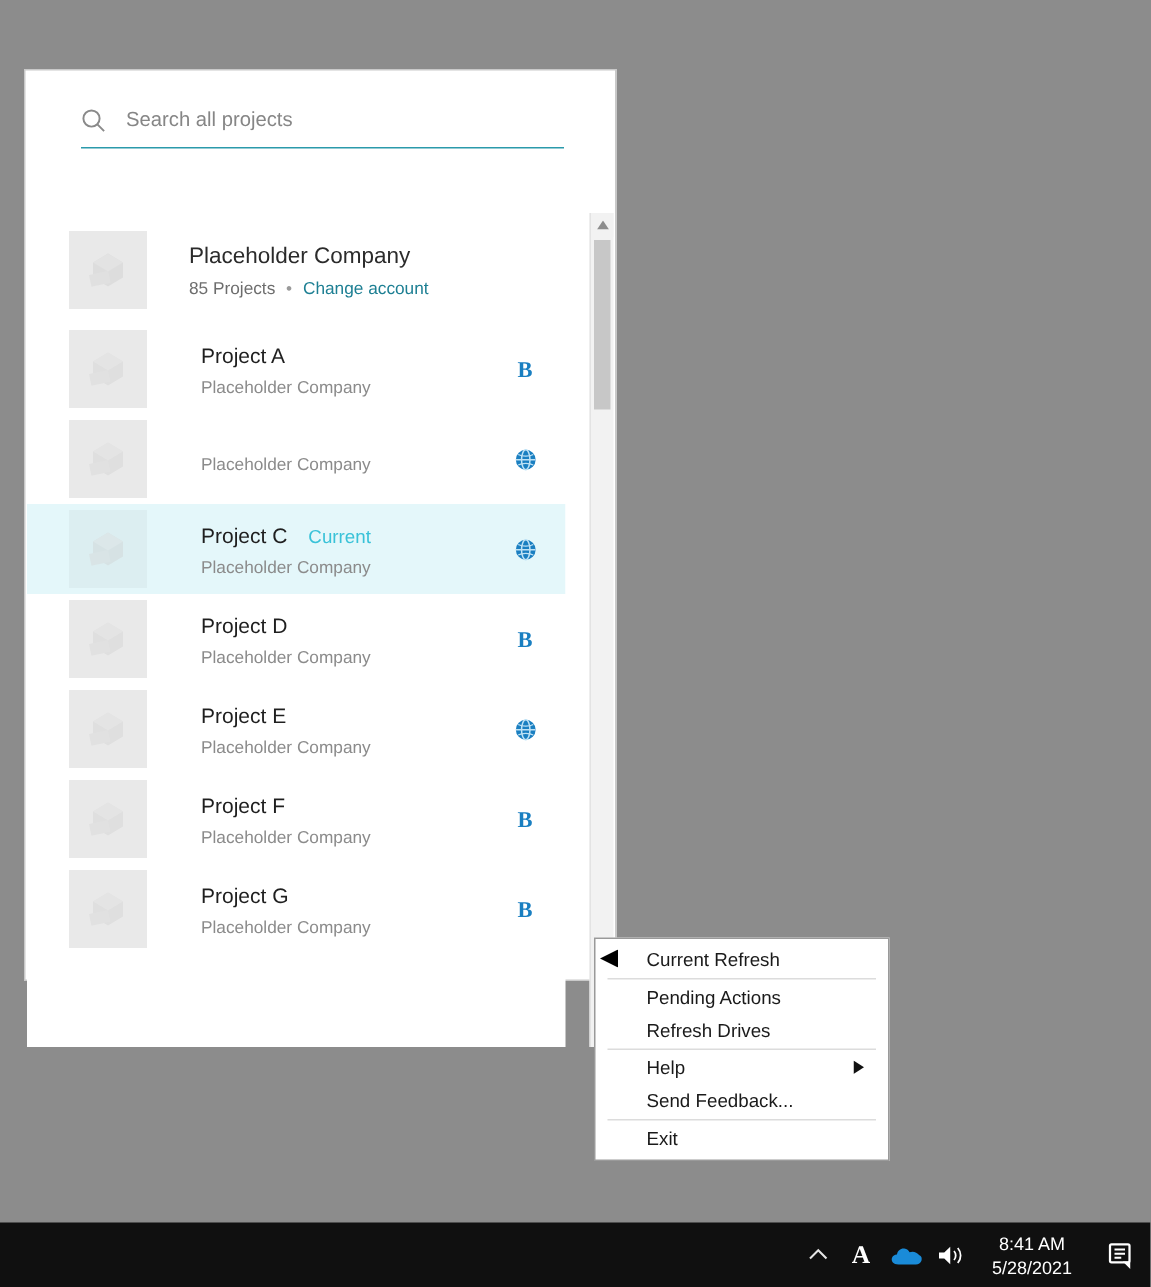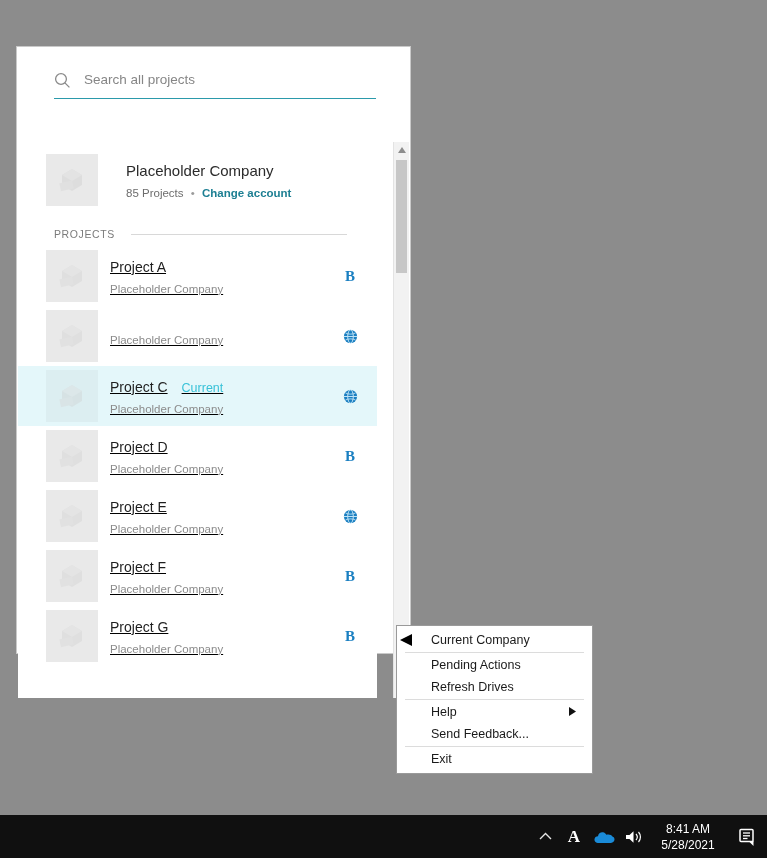"Change account" .link { font-weight: bold -> normal }
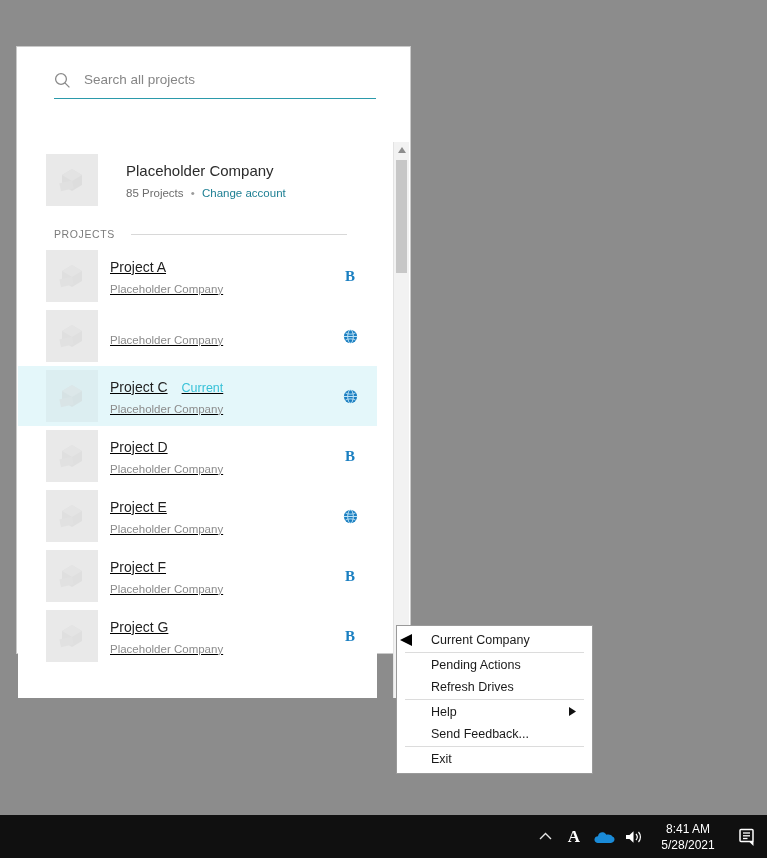"PROJECTS" div.section-head { html: <div> <span>PROJECTS</span> <span></span> </div> -> none }
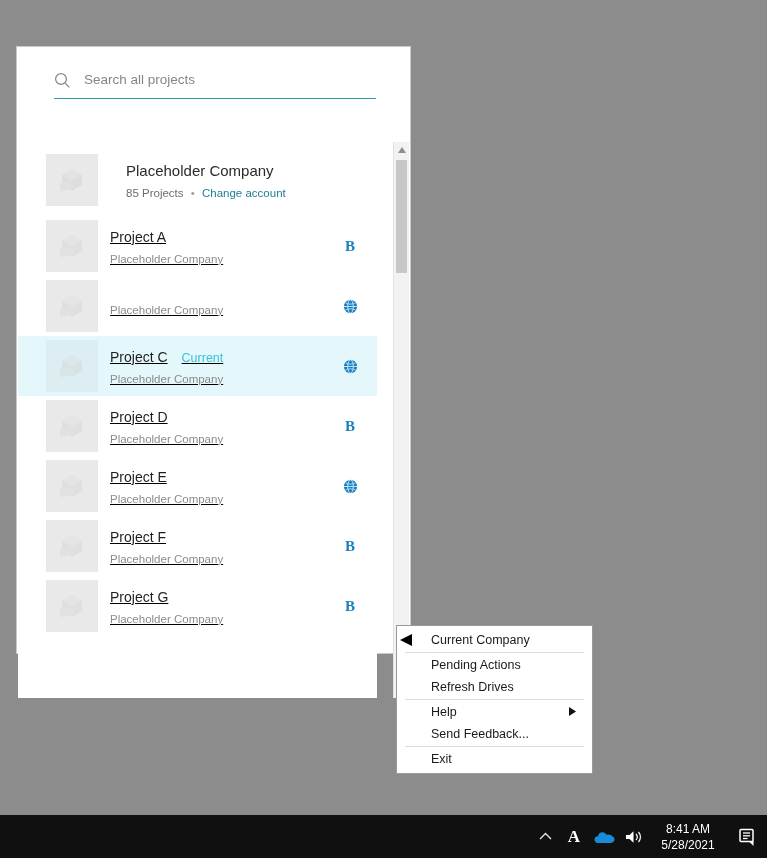"Project A" .proj-text { margin-left: 12px -> 36px; text-decoration: underline -> none }
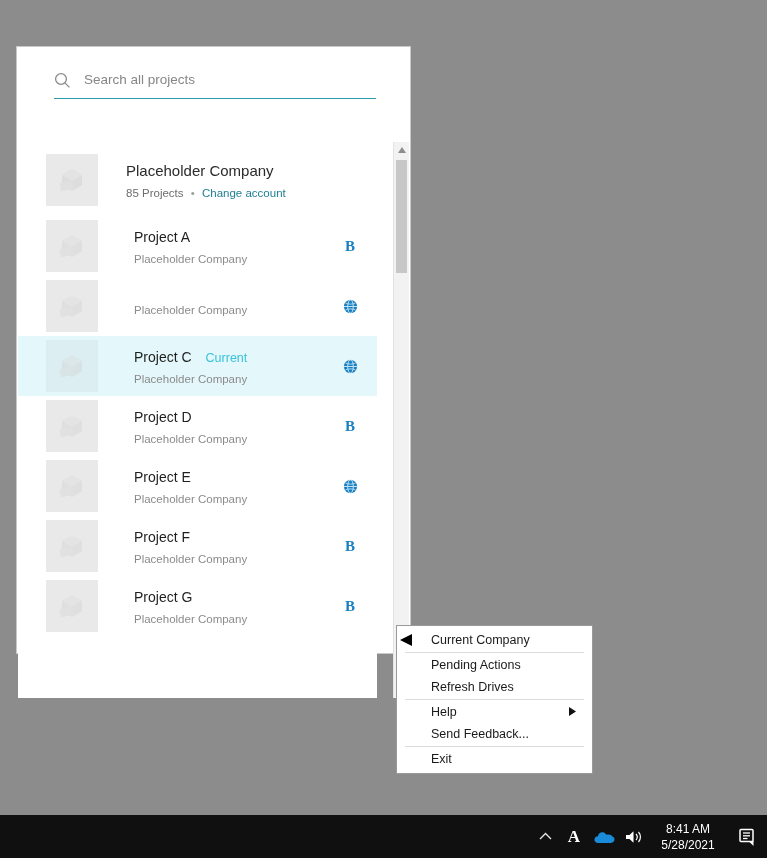"Current Company" span { text: Company -> Refresh }
